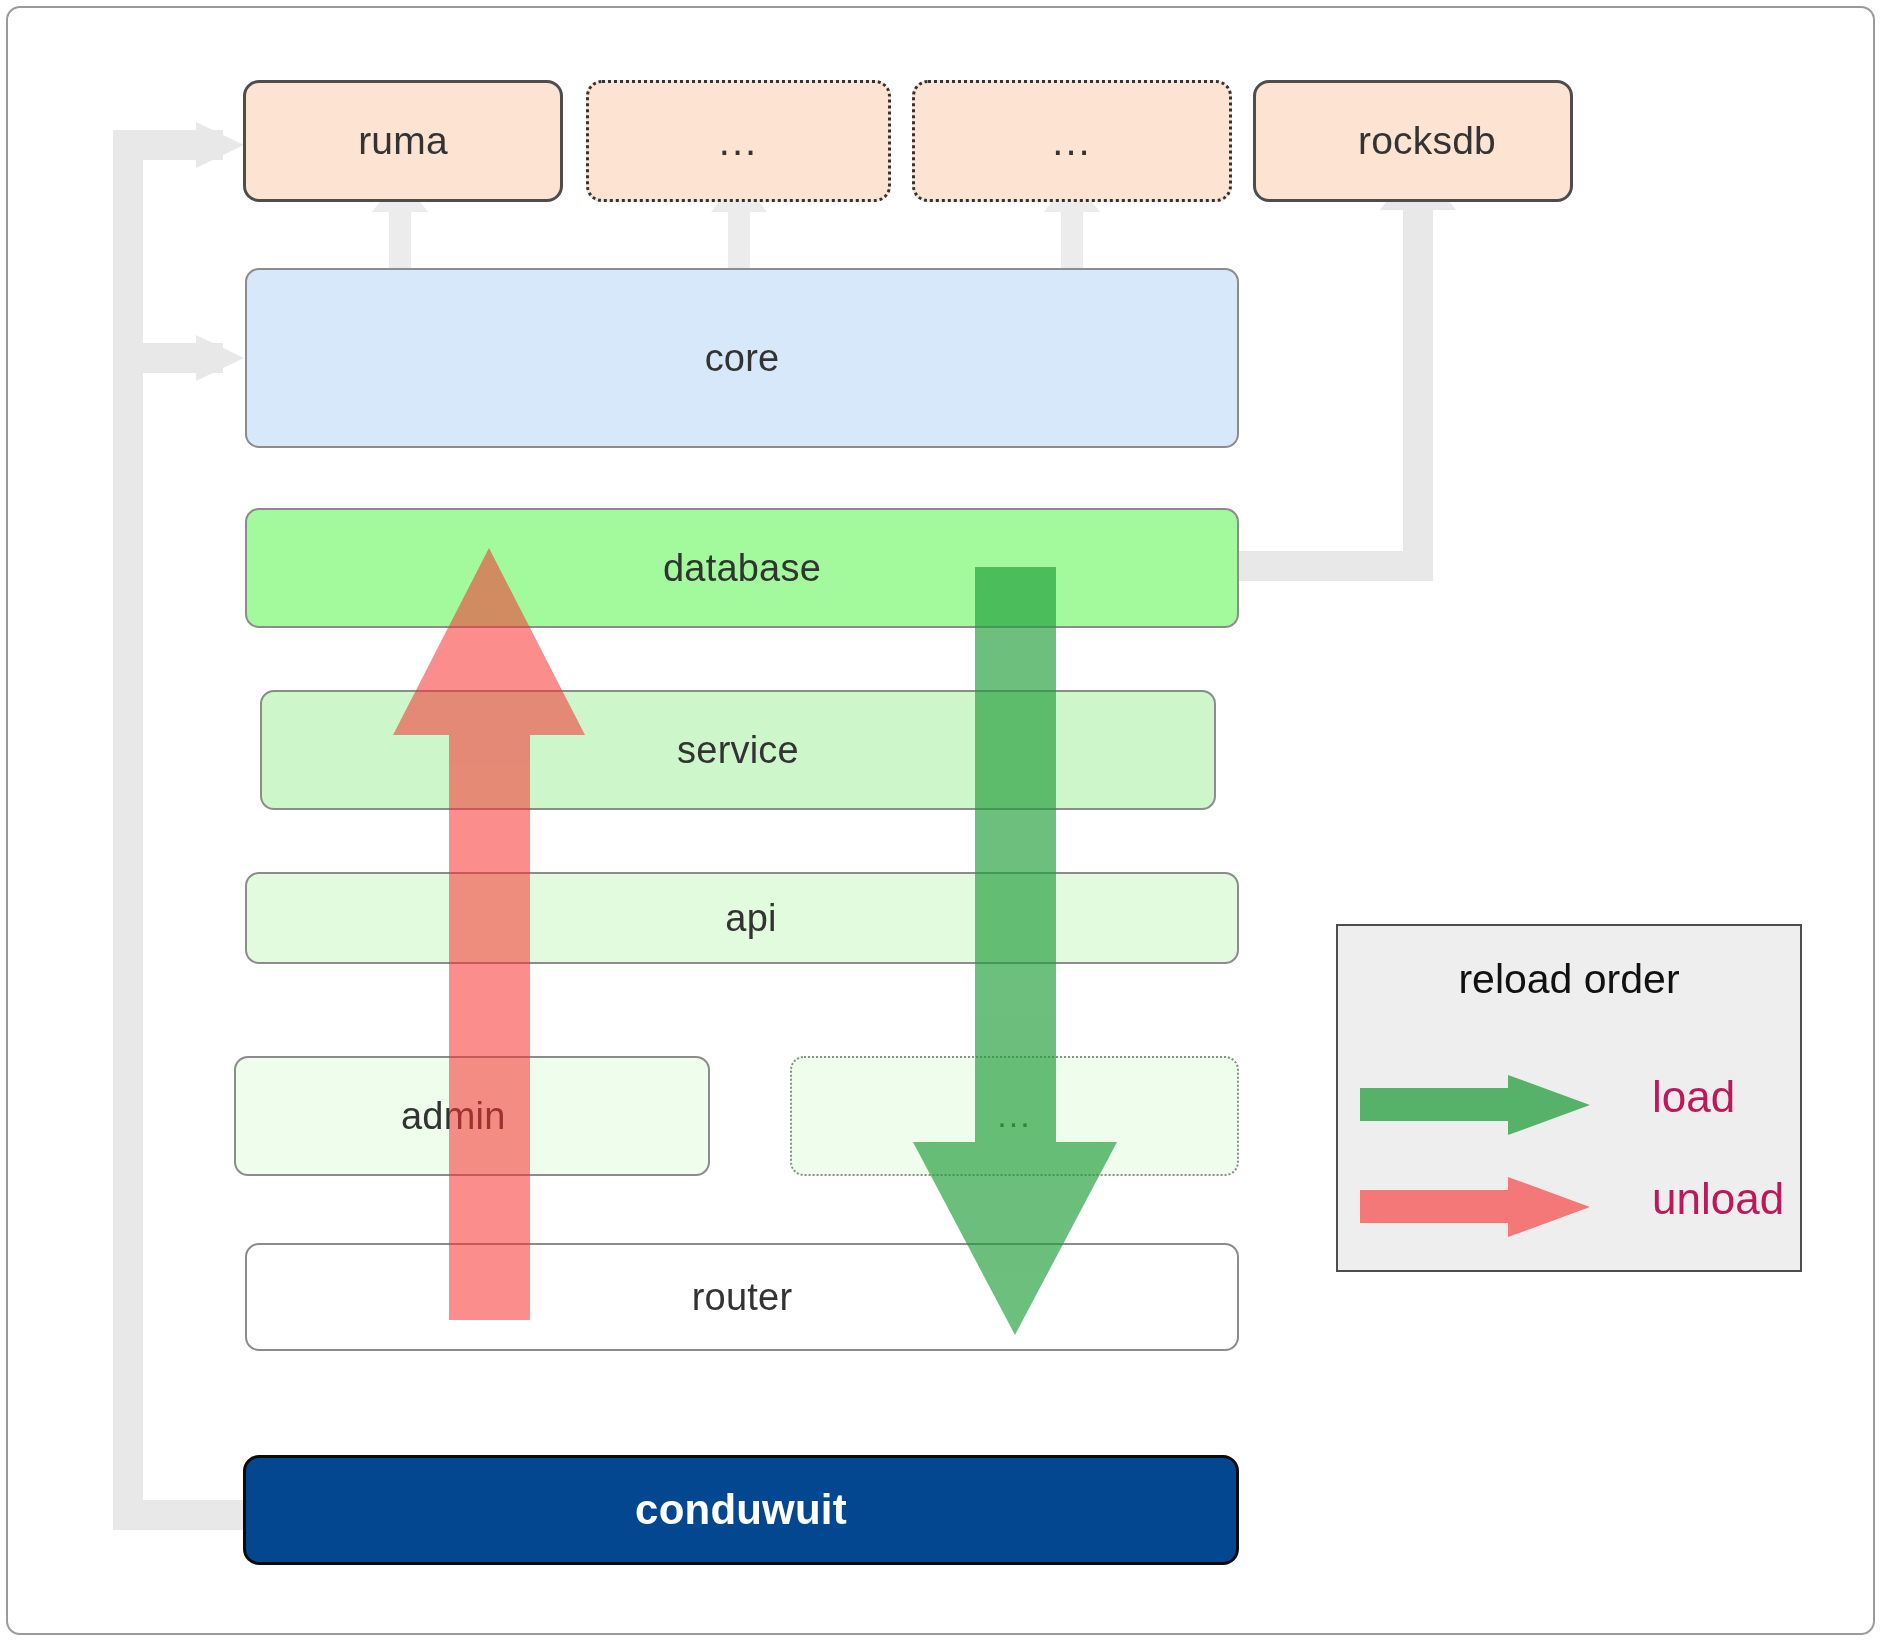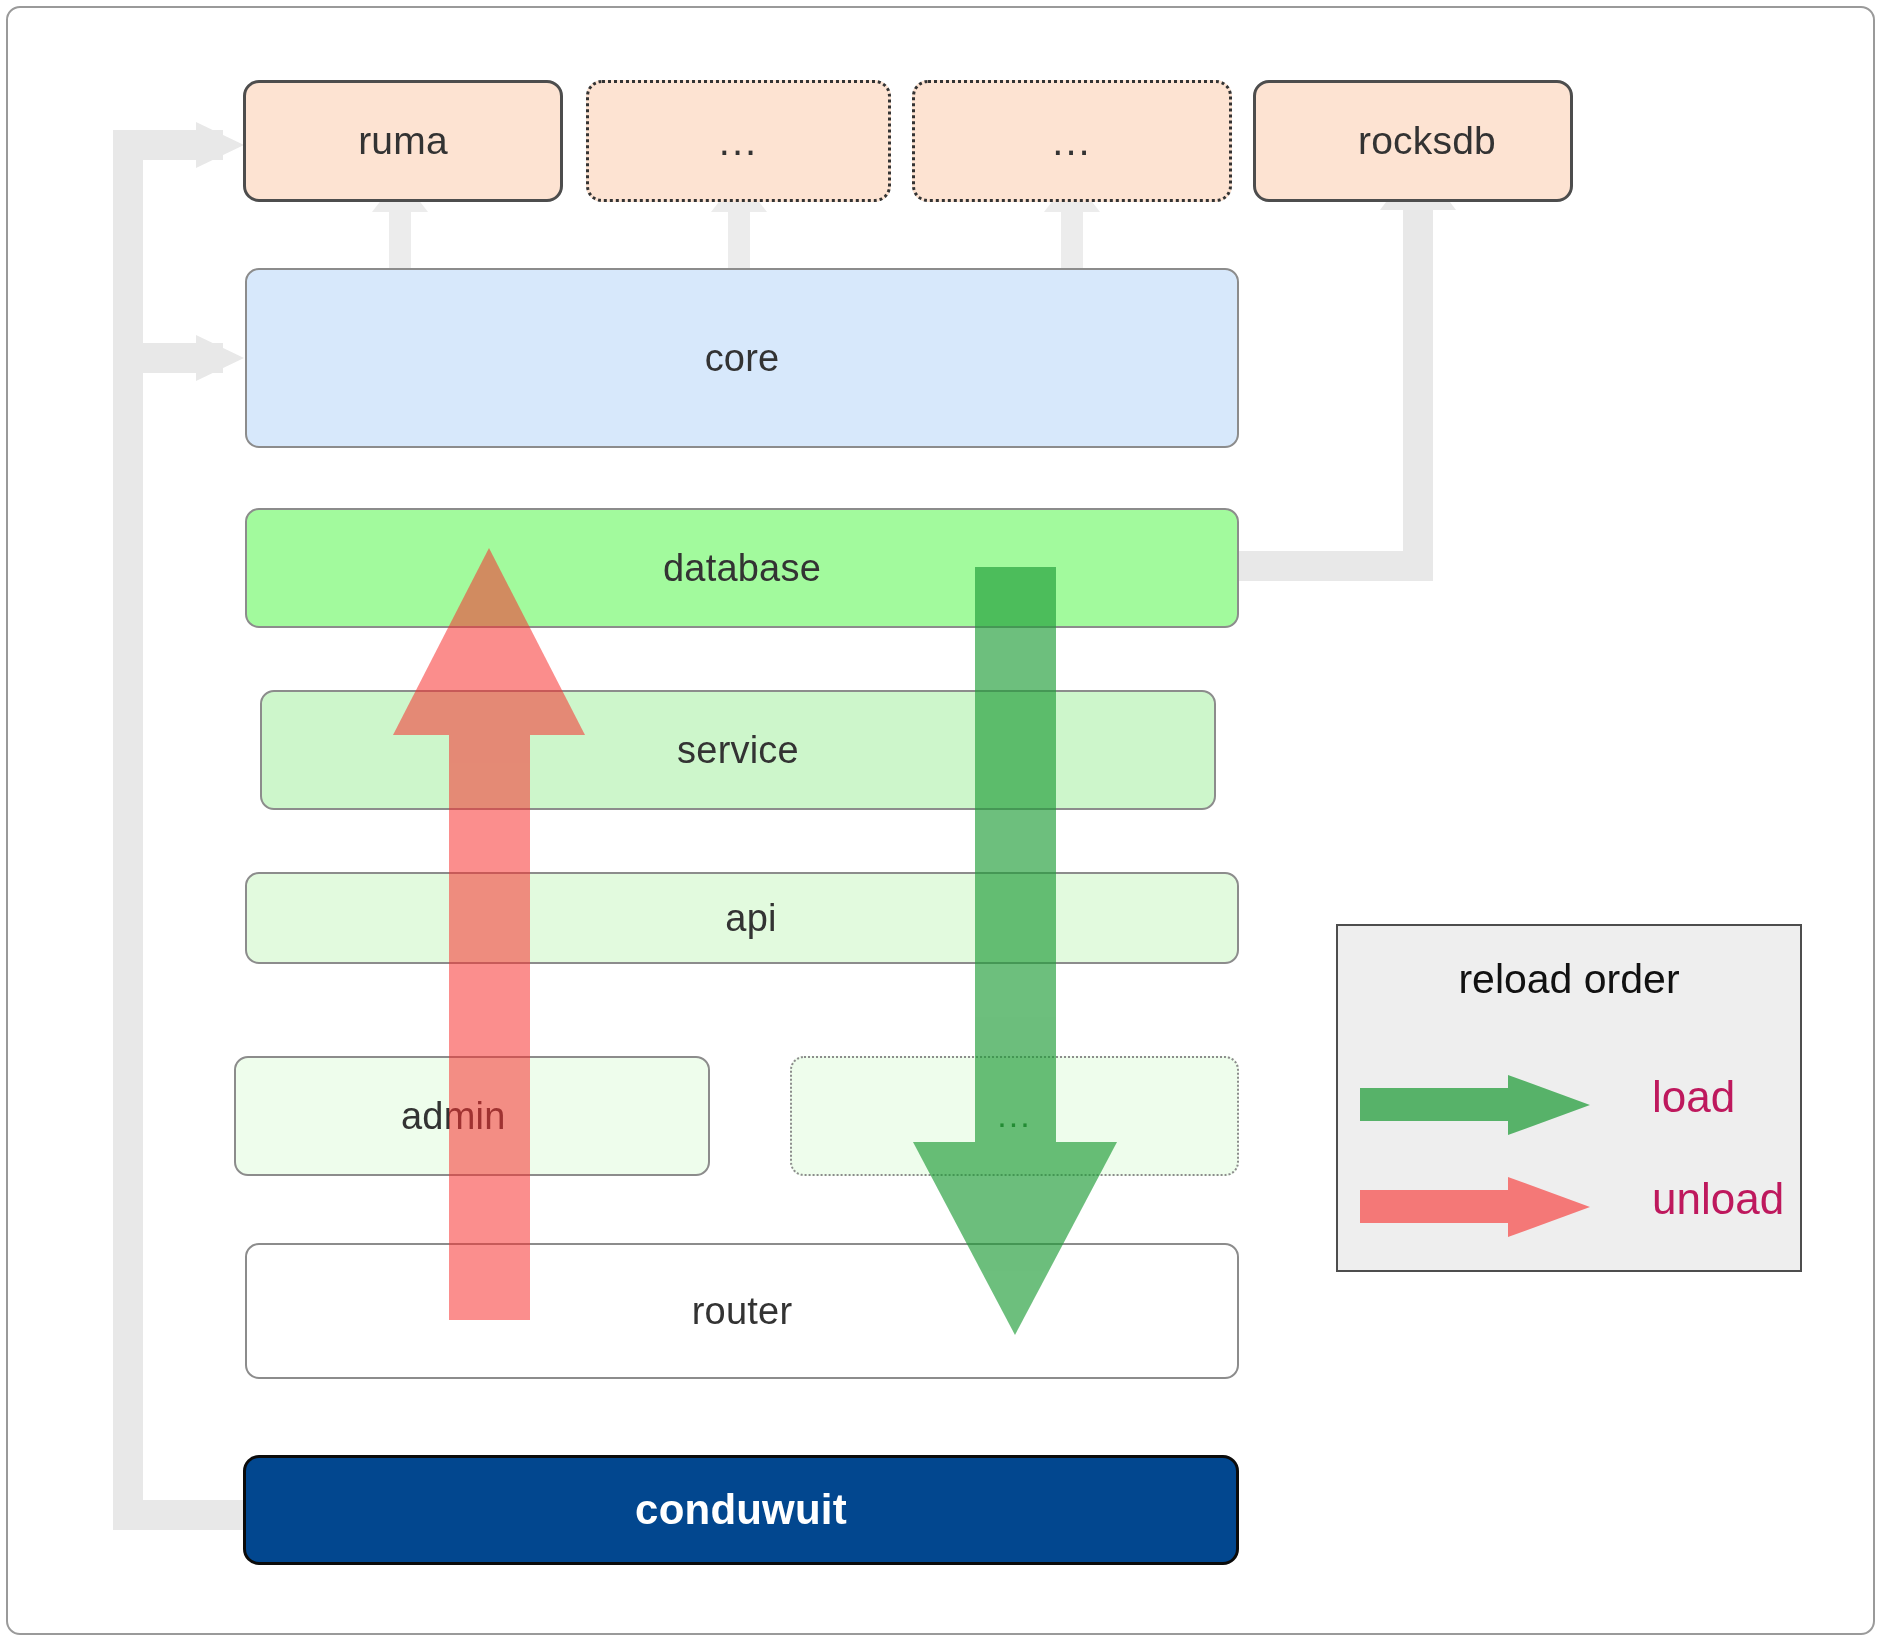"router" div.node { height: 136px -> 108px }
